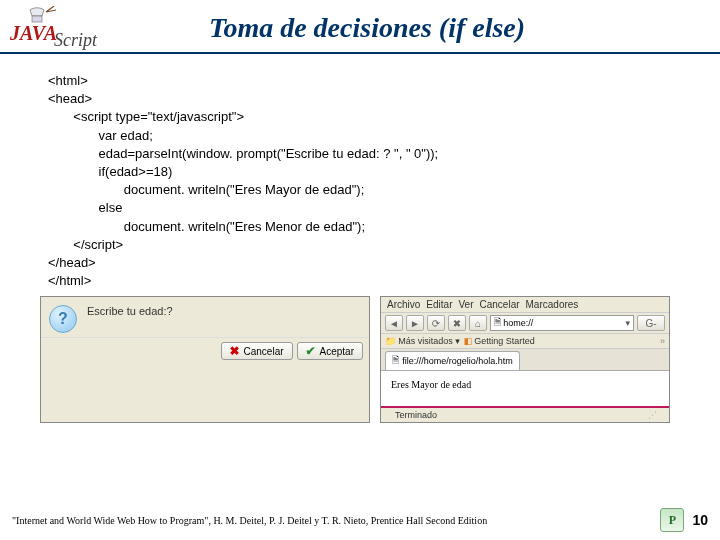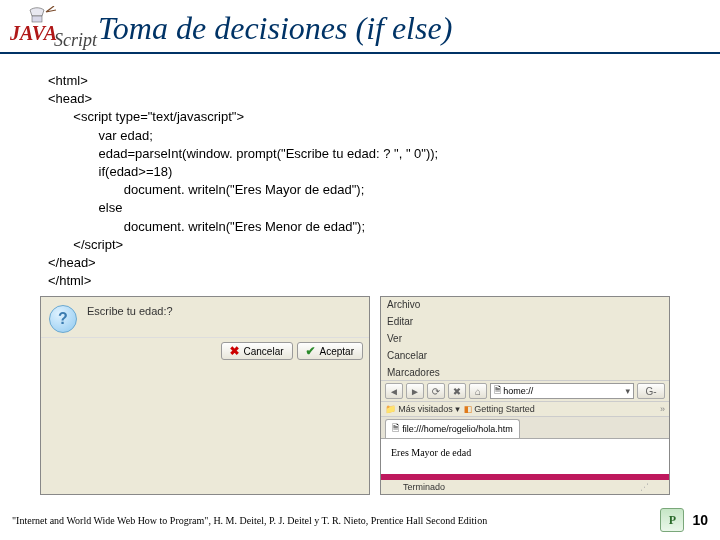"Toma de decisiones (if else)" .title { font-size: 32px -> 28px; font-weight: normal -> bold; text-align: left -> center }
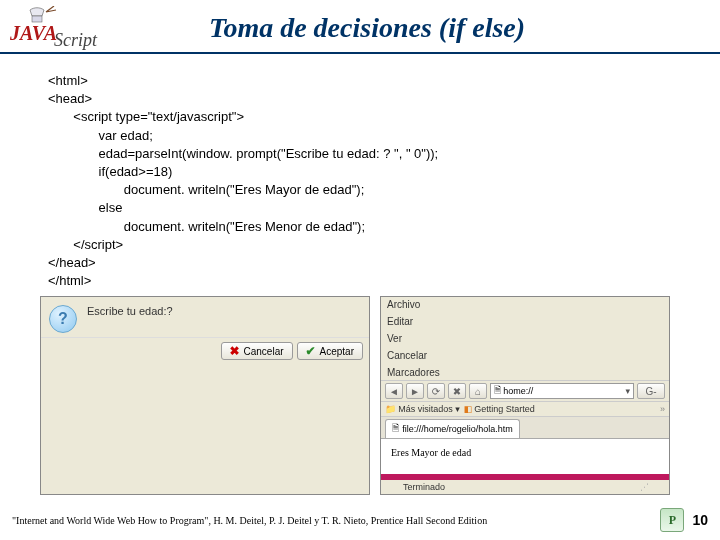"Archivo" .browser-menu { flex-direction: column -> none }
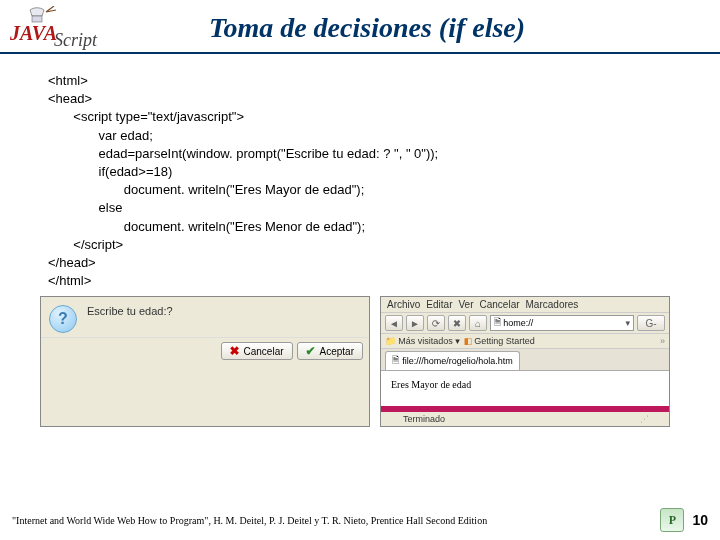"Terminado" .statusbar { border-top: 6px solid #be185d -> 2px solid #be185d; padding: 2px 22px -> 2px 14px }
